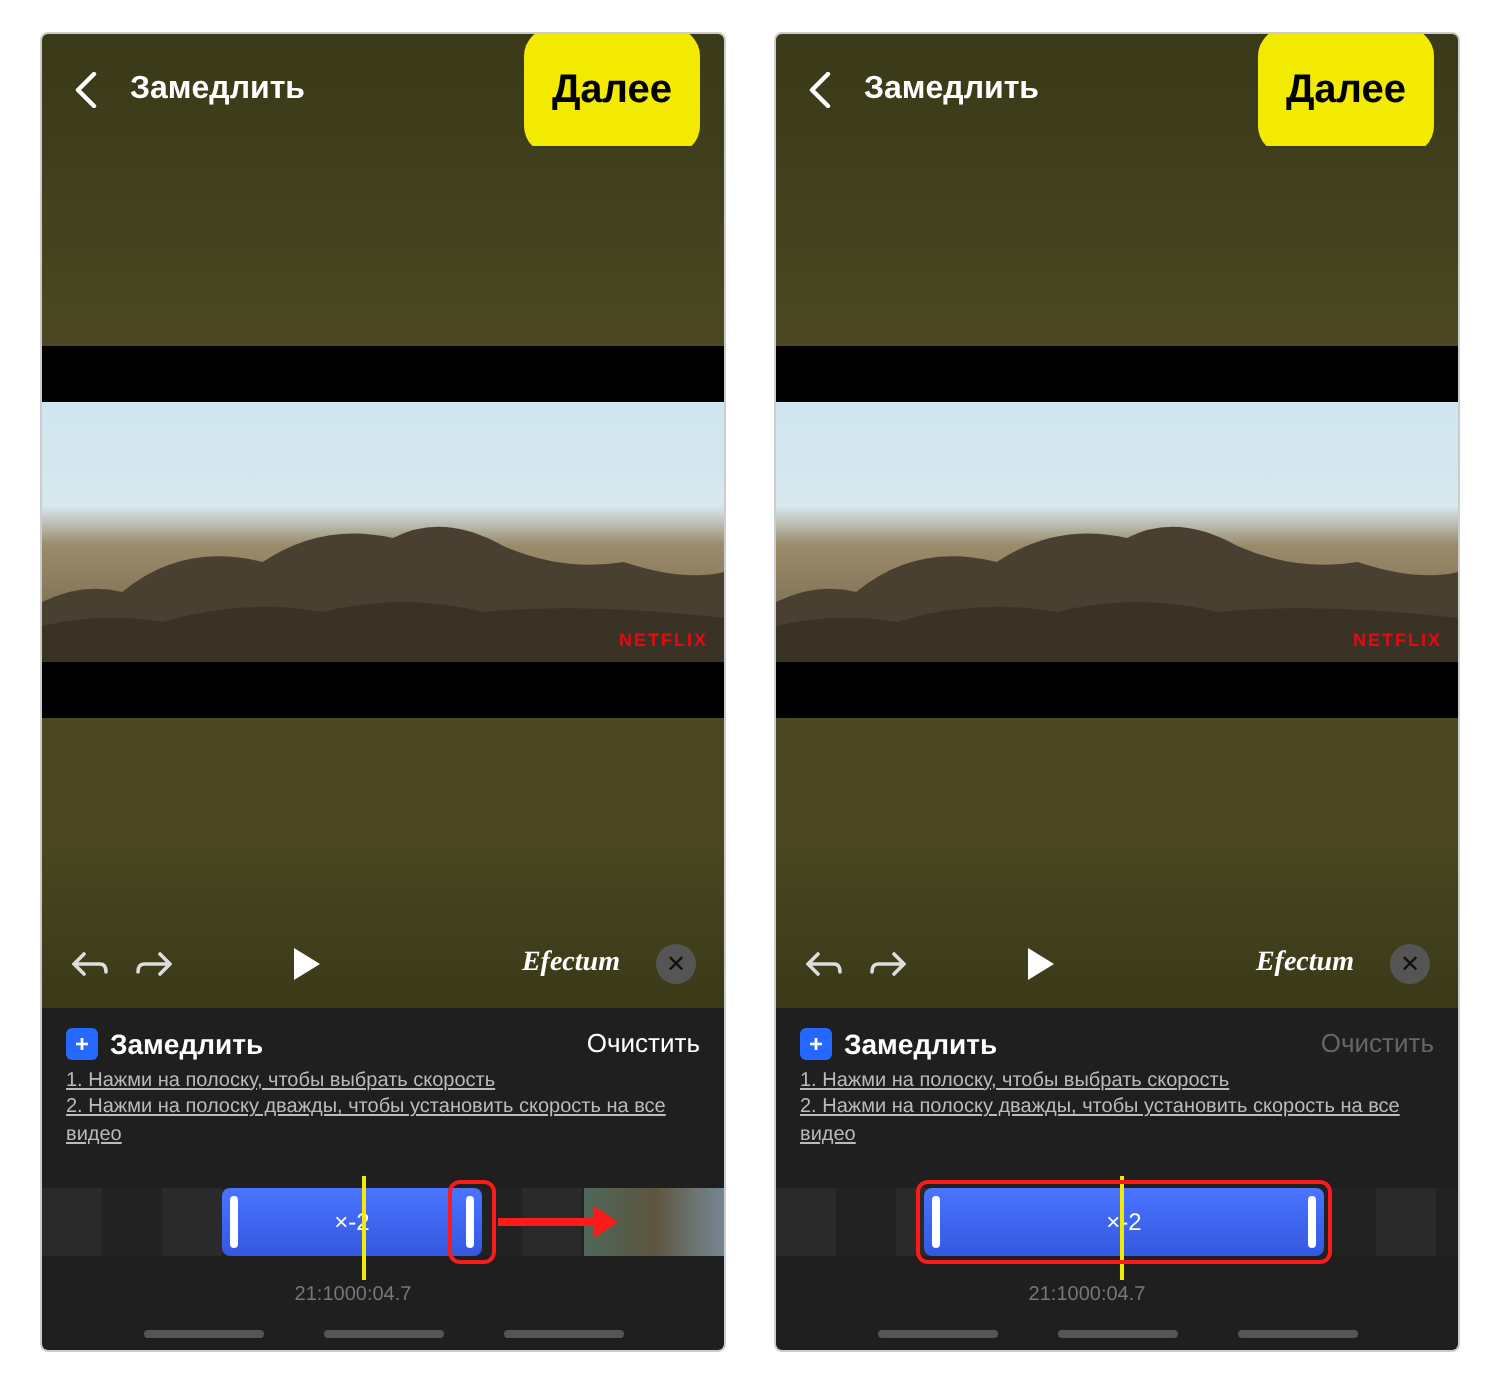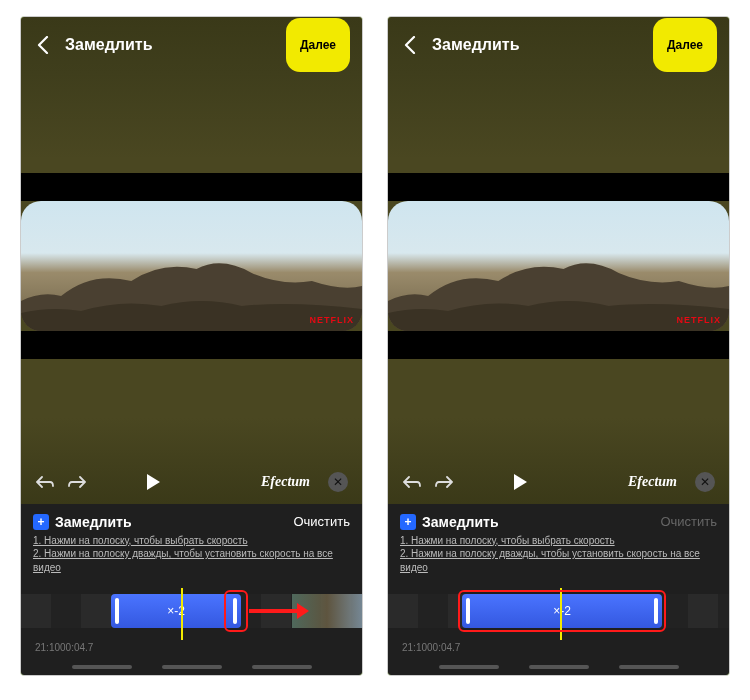"Далее" .next-btn { font-size: 12px -> 20px }
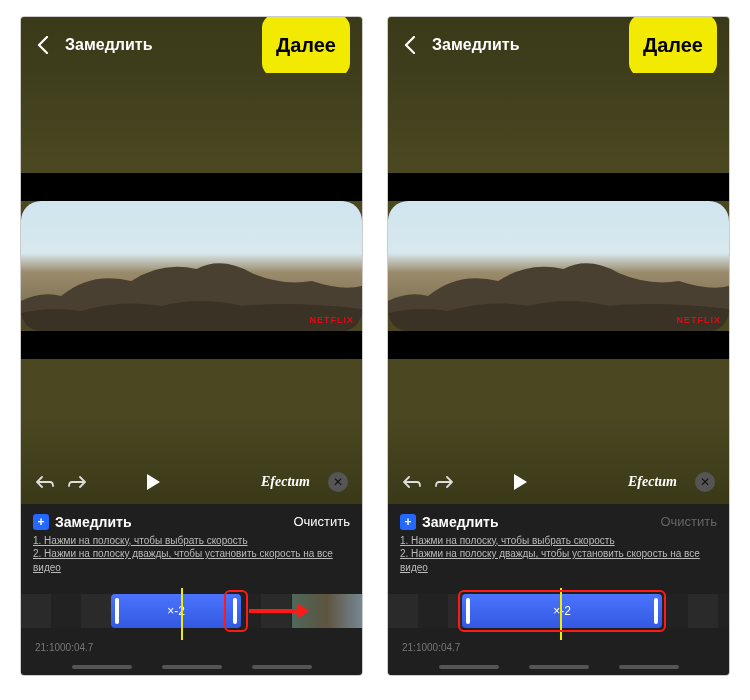"NETFLIX" .frame { border-radius: 20px -> none }
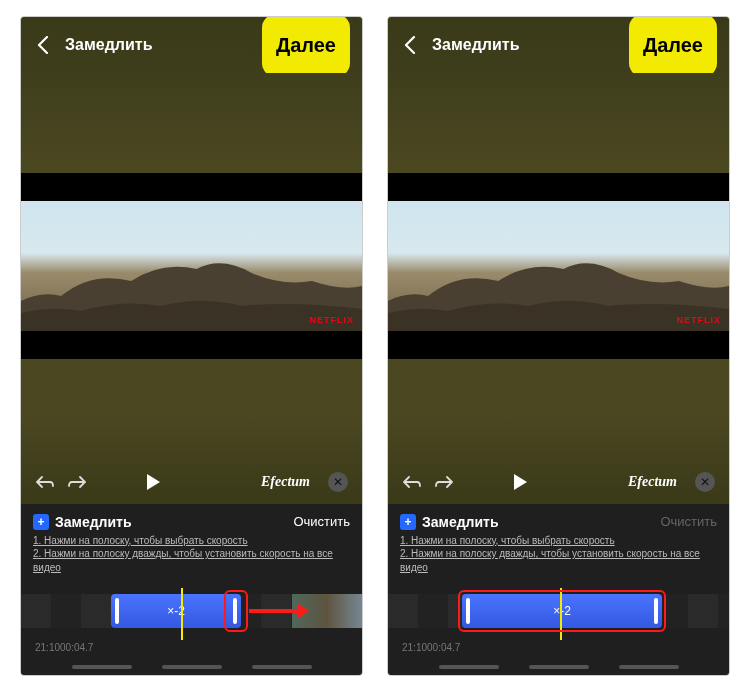"21:10" .time-row { justify-content: flex-start -> center }
